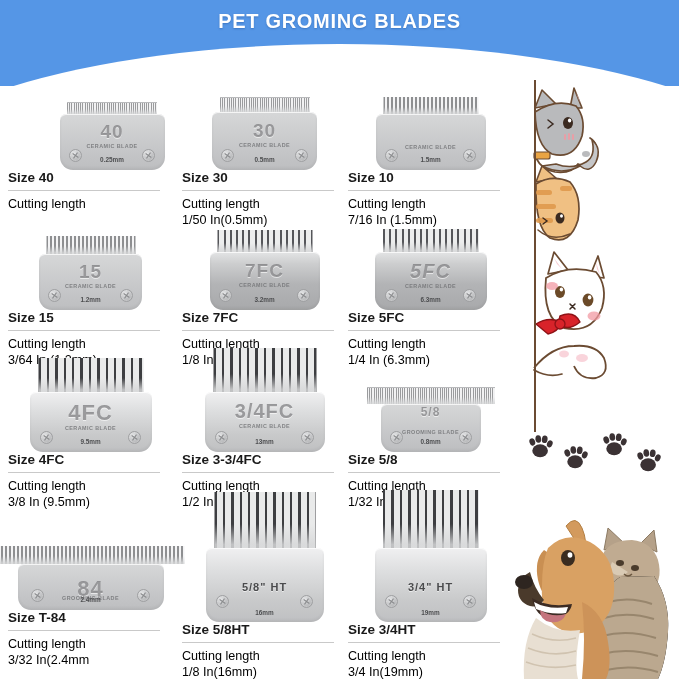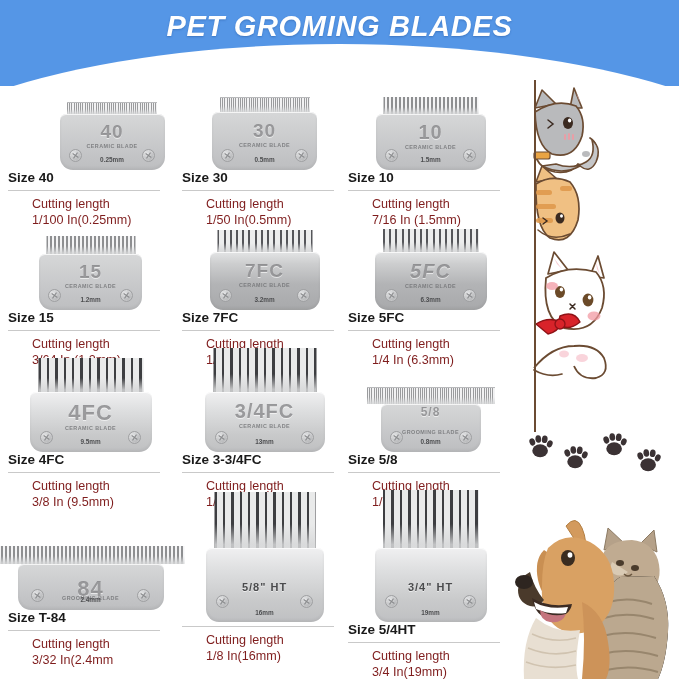"PET GROMING BLADES" .header-title { font-size: 29px -> 20px; font-style: italic -> none }
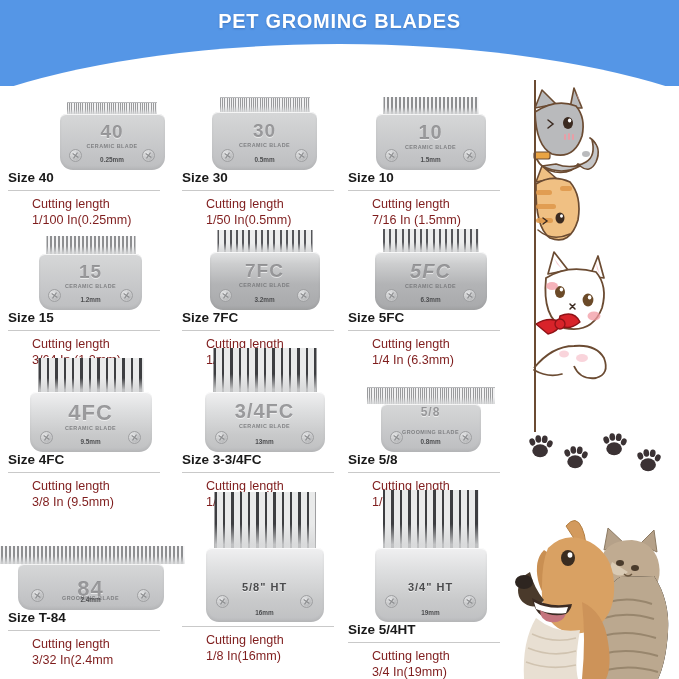"10" div.blade-num { html: <div>10</div> -> none }
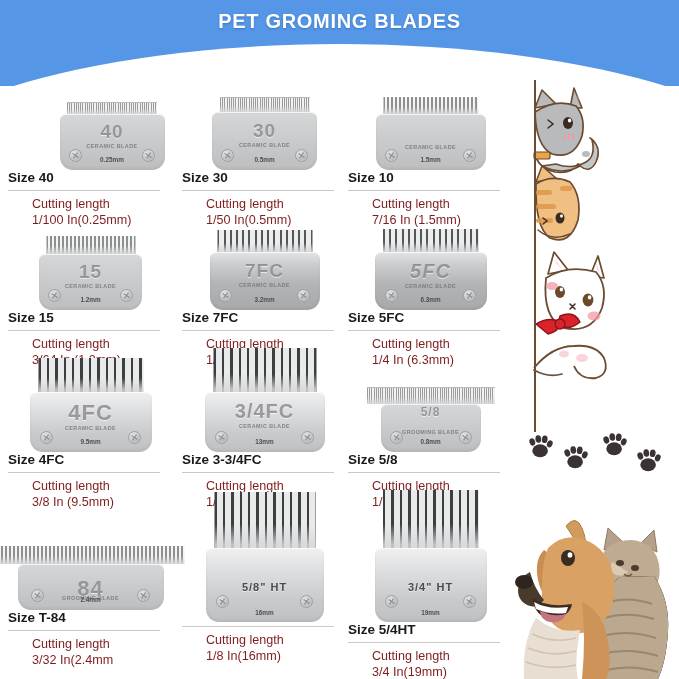"Cutting length" .cut-line { color: #7f1d1d -> #000000; margin-left: 24px -> none }
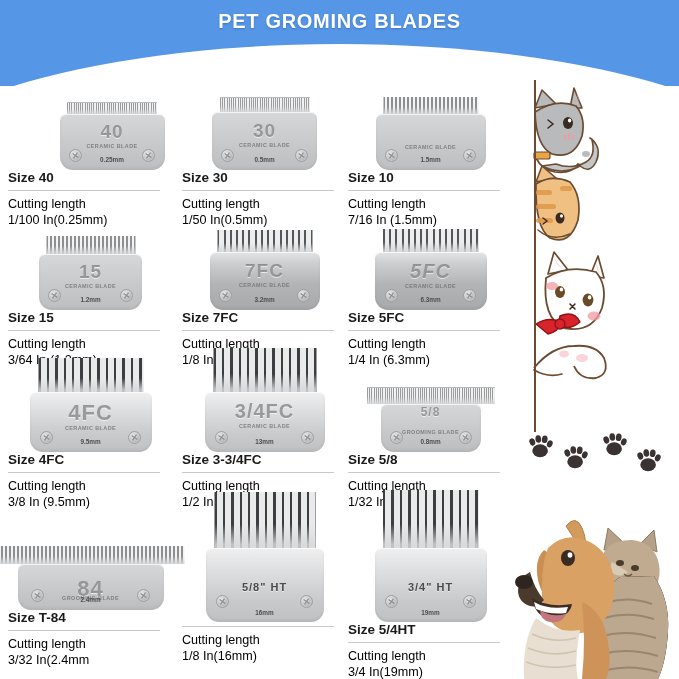"1/100 In(0.25mm)" div.cut-line { html: <div>1/100 In(0.25mm)</div> -> none }
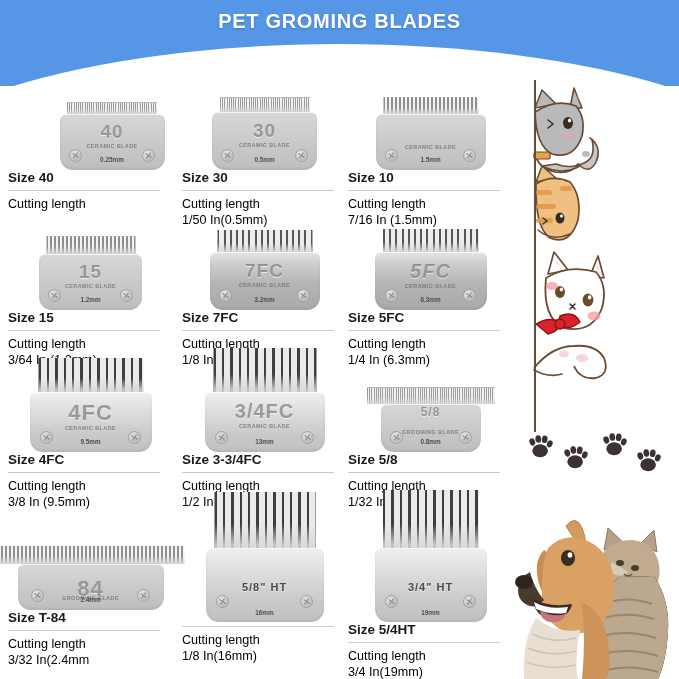"Size 5/8HT" div.size-label { html: none -> <div>Size 5/8HT</div> }
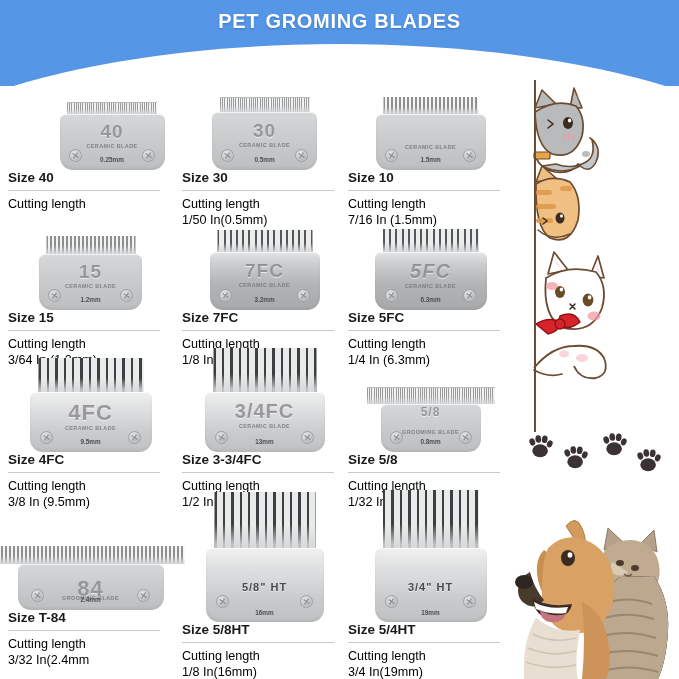"Size 5/4HT" div.size-label { text: 5/4HT -> 3/4HT }
